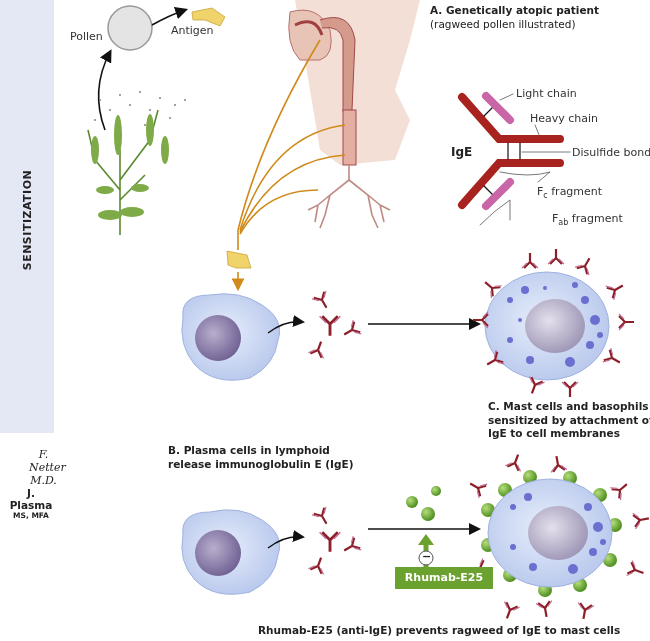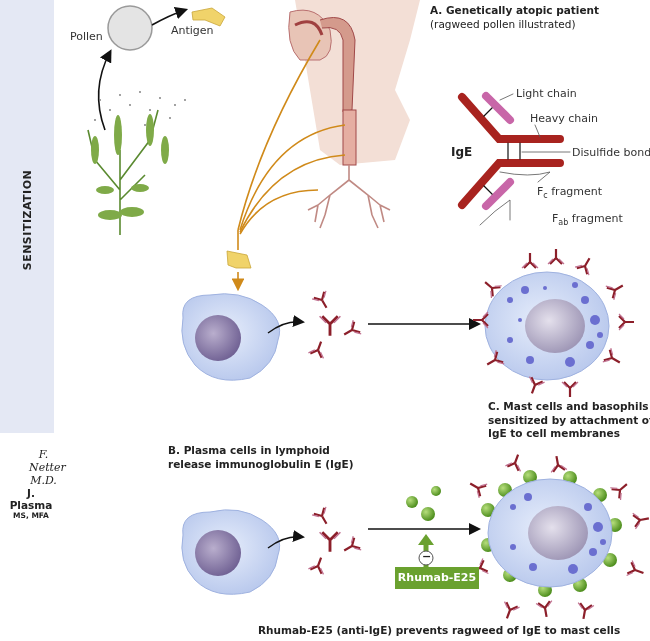"Rhumab-E25" .rbox { width: 84px -> 98px }
